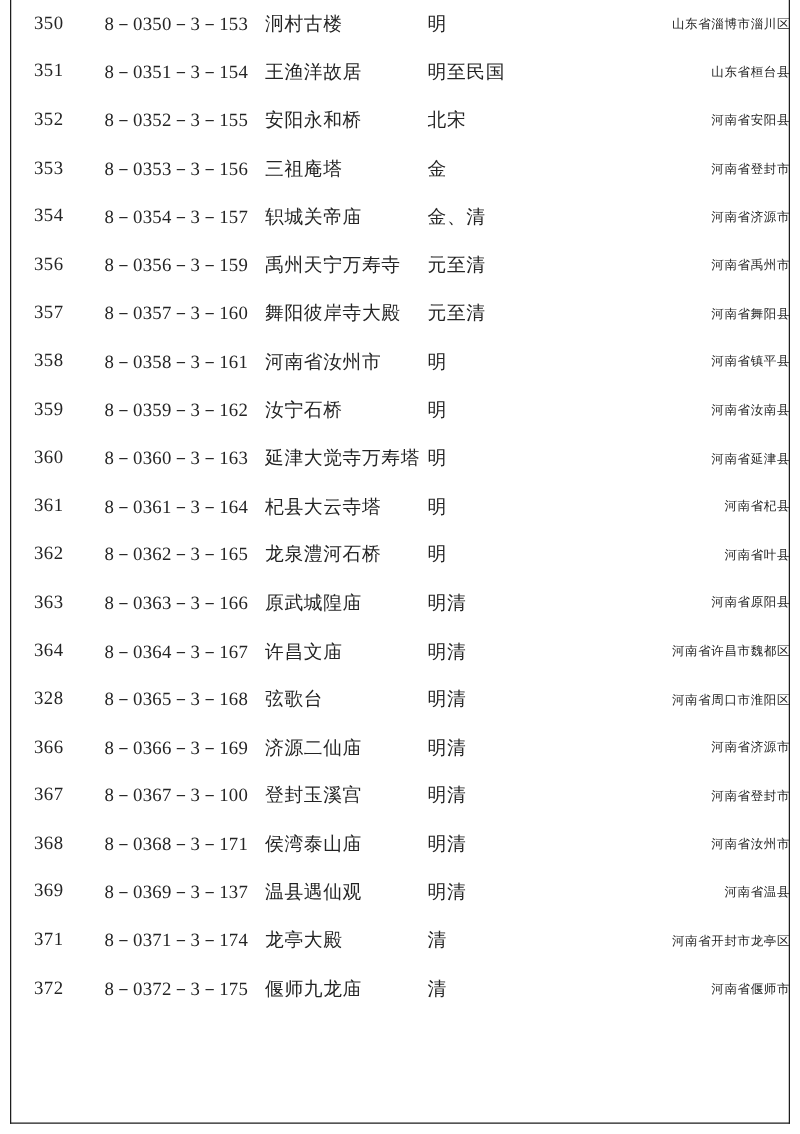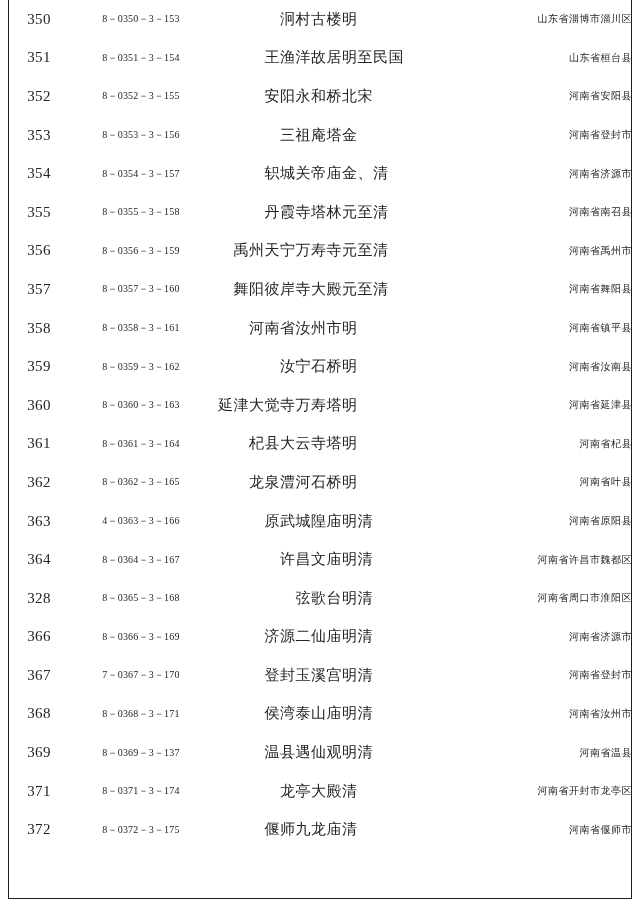"8－0350－3－153" .cell-code { font-size: 10px -> 15px }
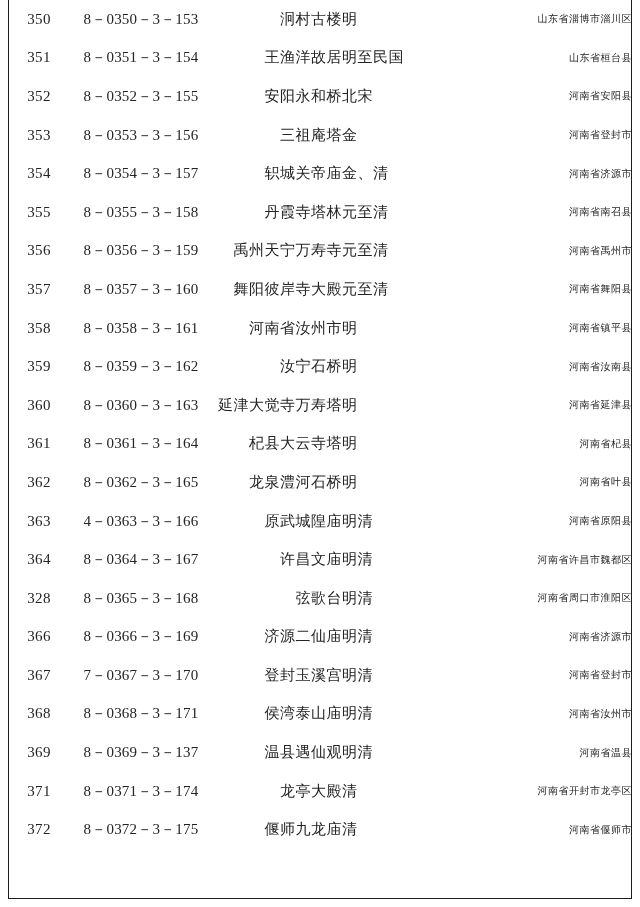"泂村古楼" .cell-name { text-align: right -> left }
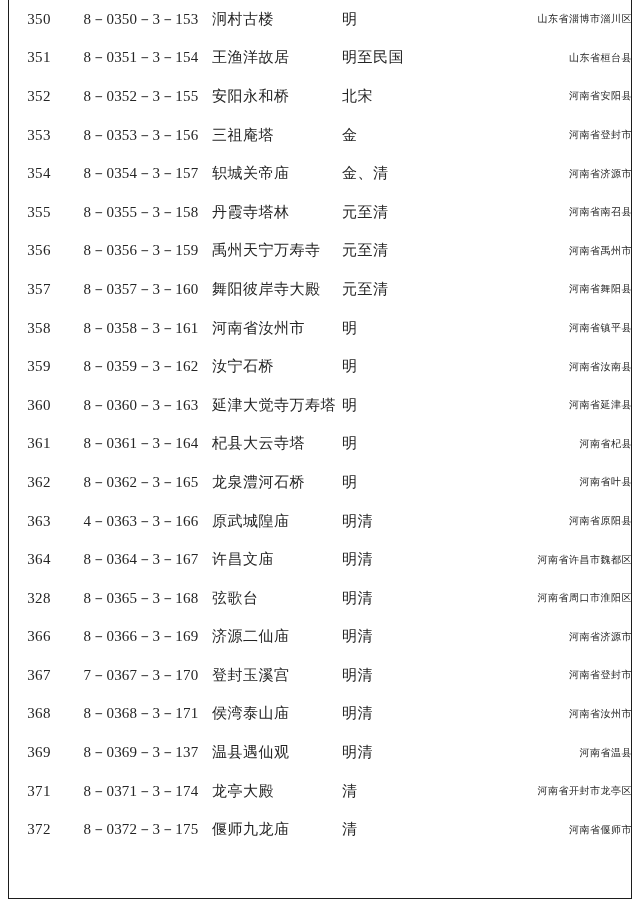"355" tr { html: <tr> <td>355</td> <td>8－0355－3－158</td> <td>丹霞寺塔林</td> <td>元至清</td> <td>河南省南召县</td> </tr> -> none }
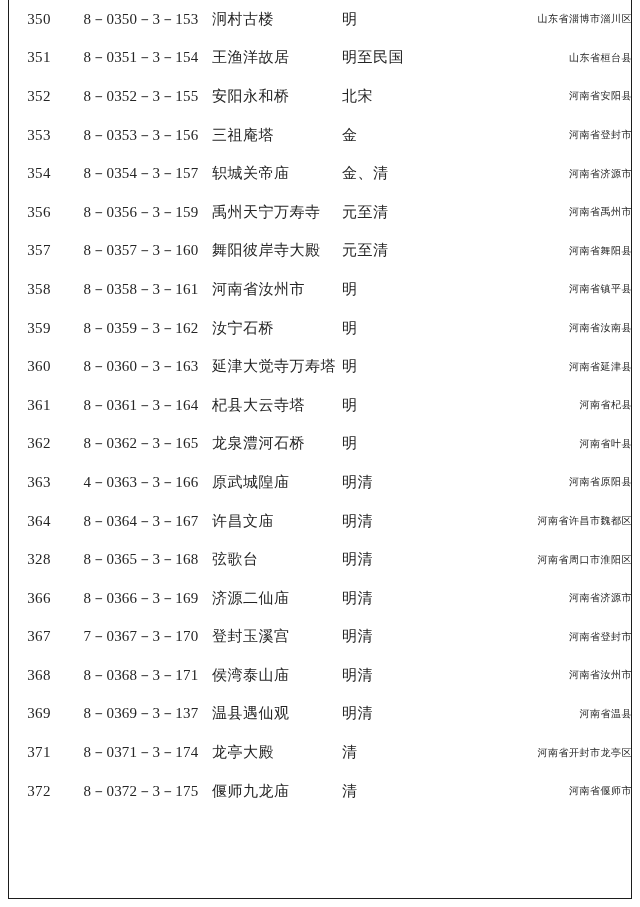"4－0363－3－166" td.cell-code { text: 4 -> 8 }
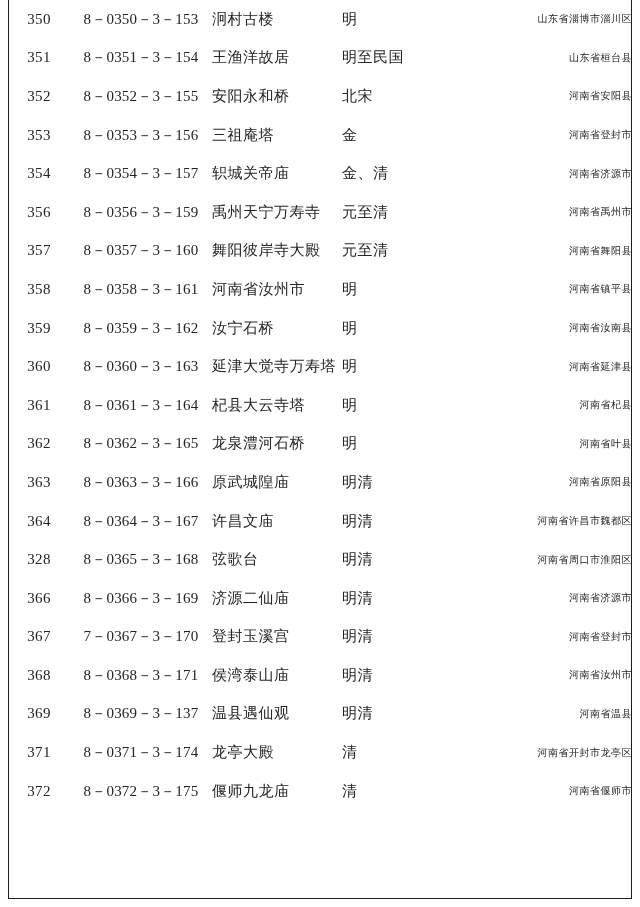"7－0367－3－170" td.cell-code { text: 7－0367－3－170 -> 8－0367－3－100 }
